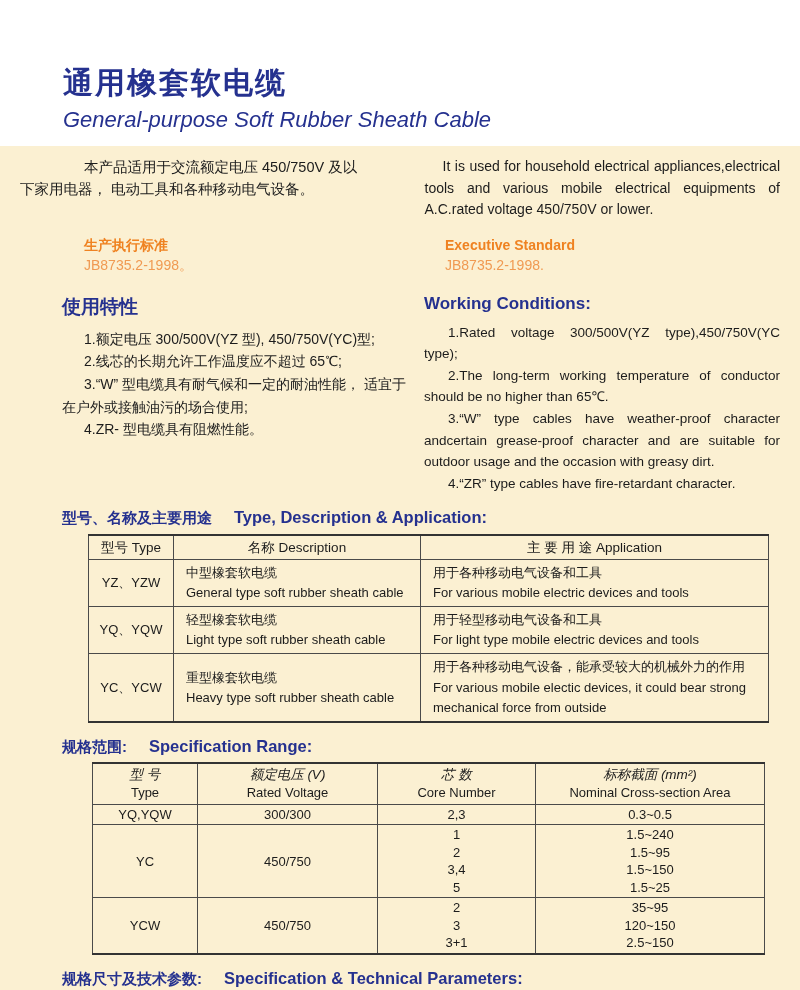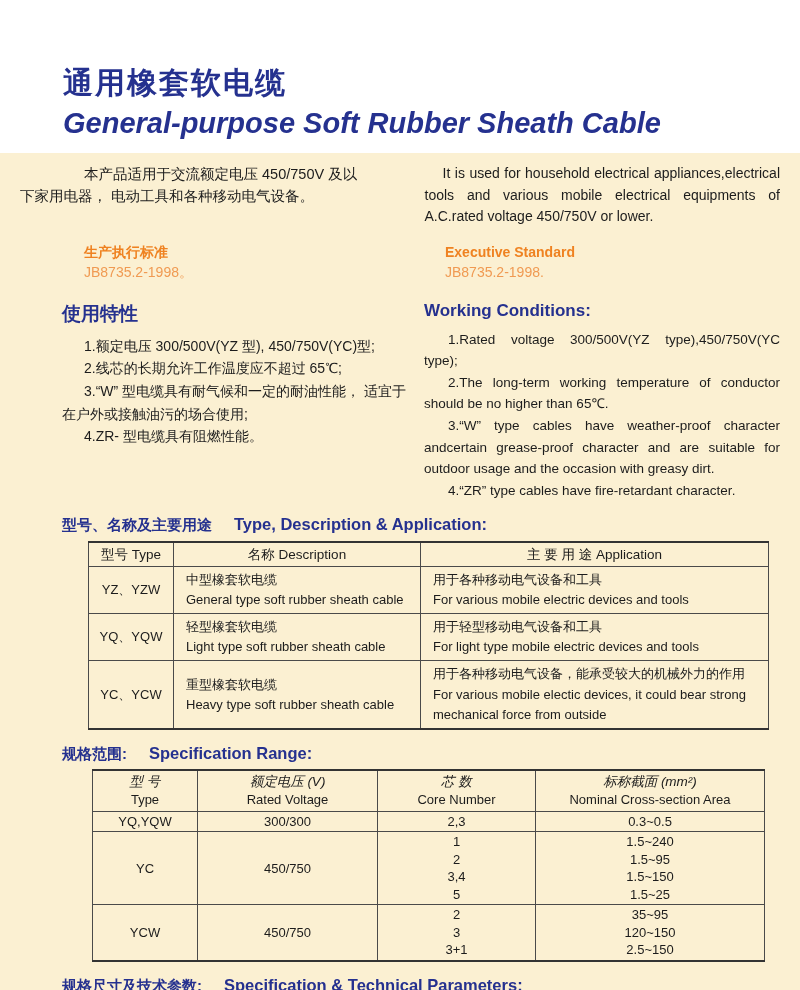"General-purpose Soft Rubber Sheath Cable" .title-en { font-size: 29px -> 22px; font-weight: bold -> normal }
